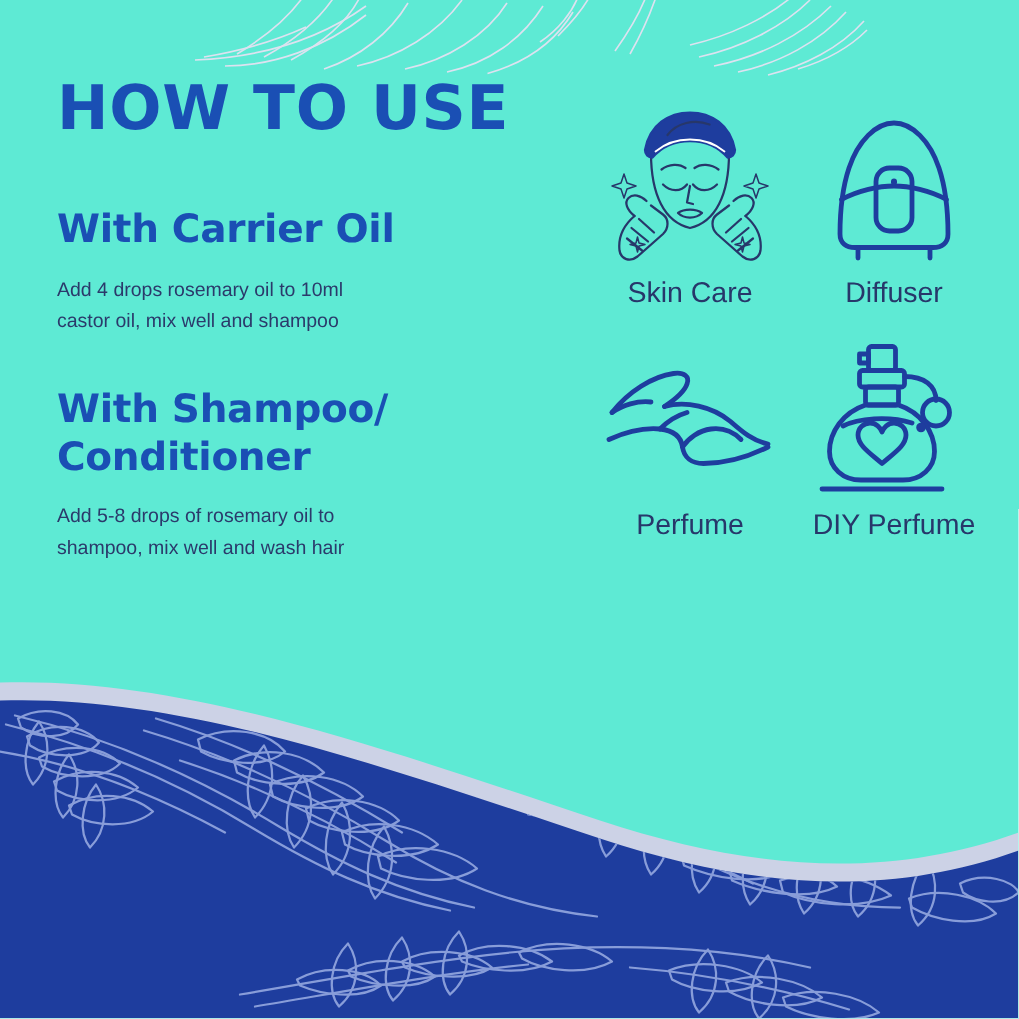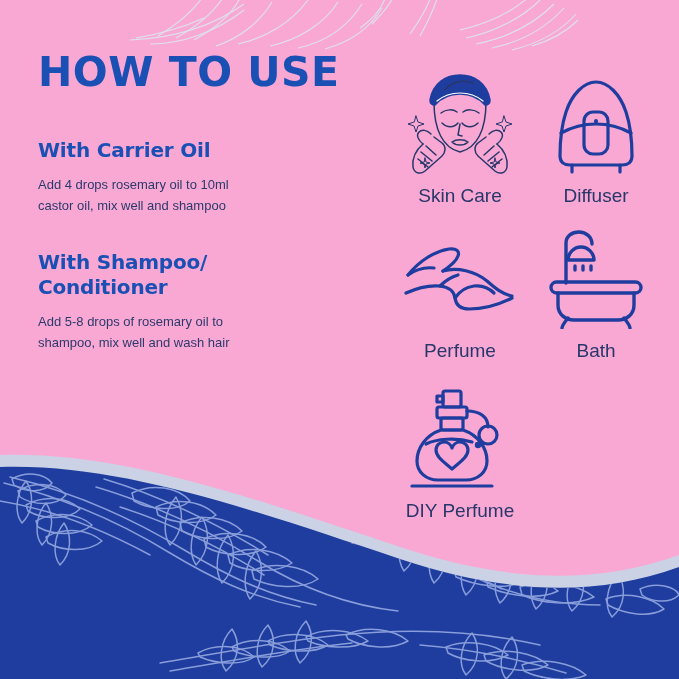"HOW TO USE" #poster { background: #f9a8d4 -> #5eead4 }
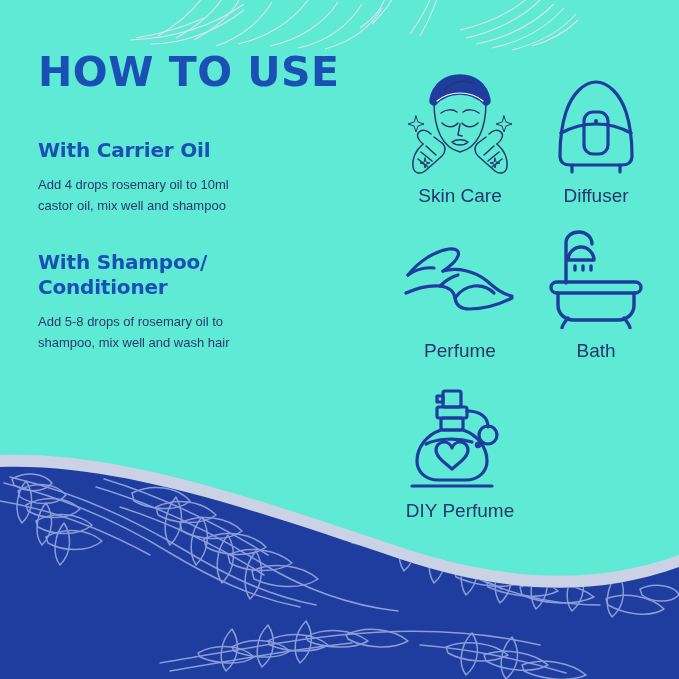"With Carrier Oil" .sub-title { font-size: 20px -> 26px }
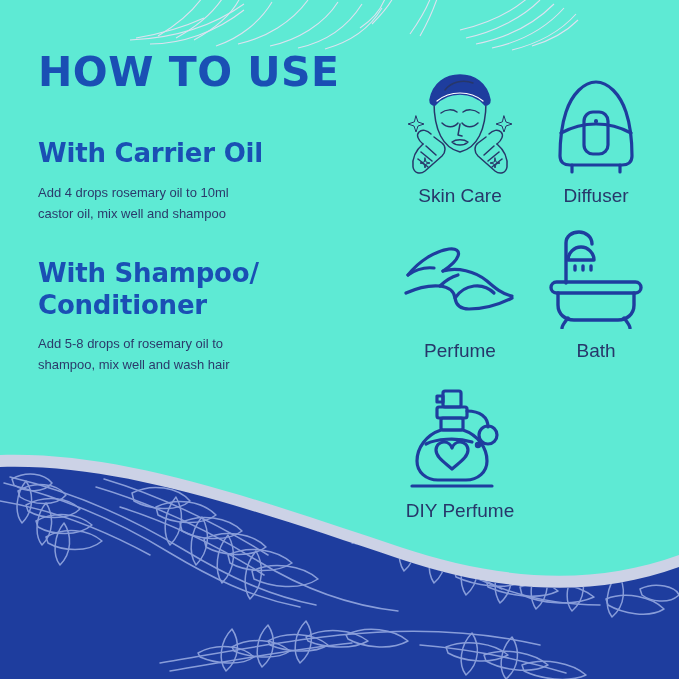"Bath" div.icon-cell { html: <div> <div> <svg> <path></path> <path></path> <path></path> <path></path> <path></path> <rect></rect> <path></path> <path></path> <path></path> </svg> </div> <div>Bath</div> </div> -> none }
